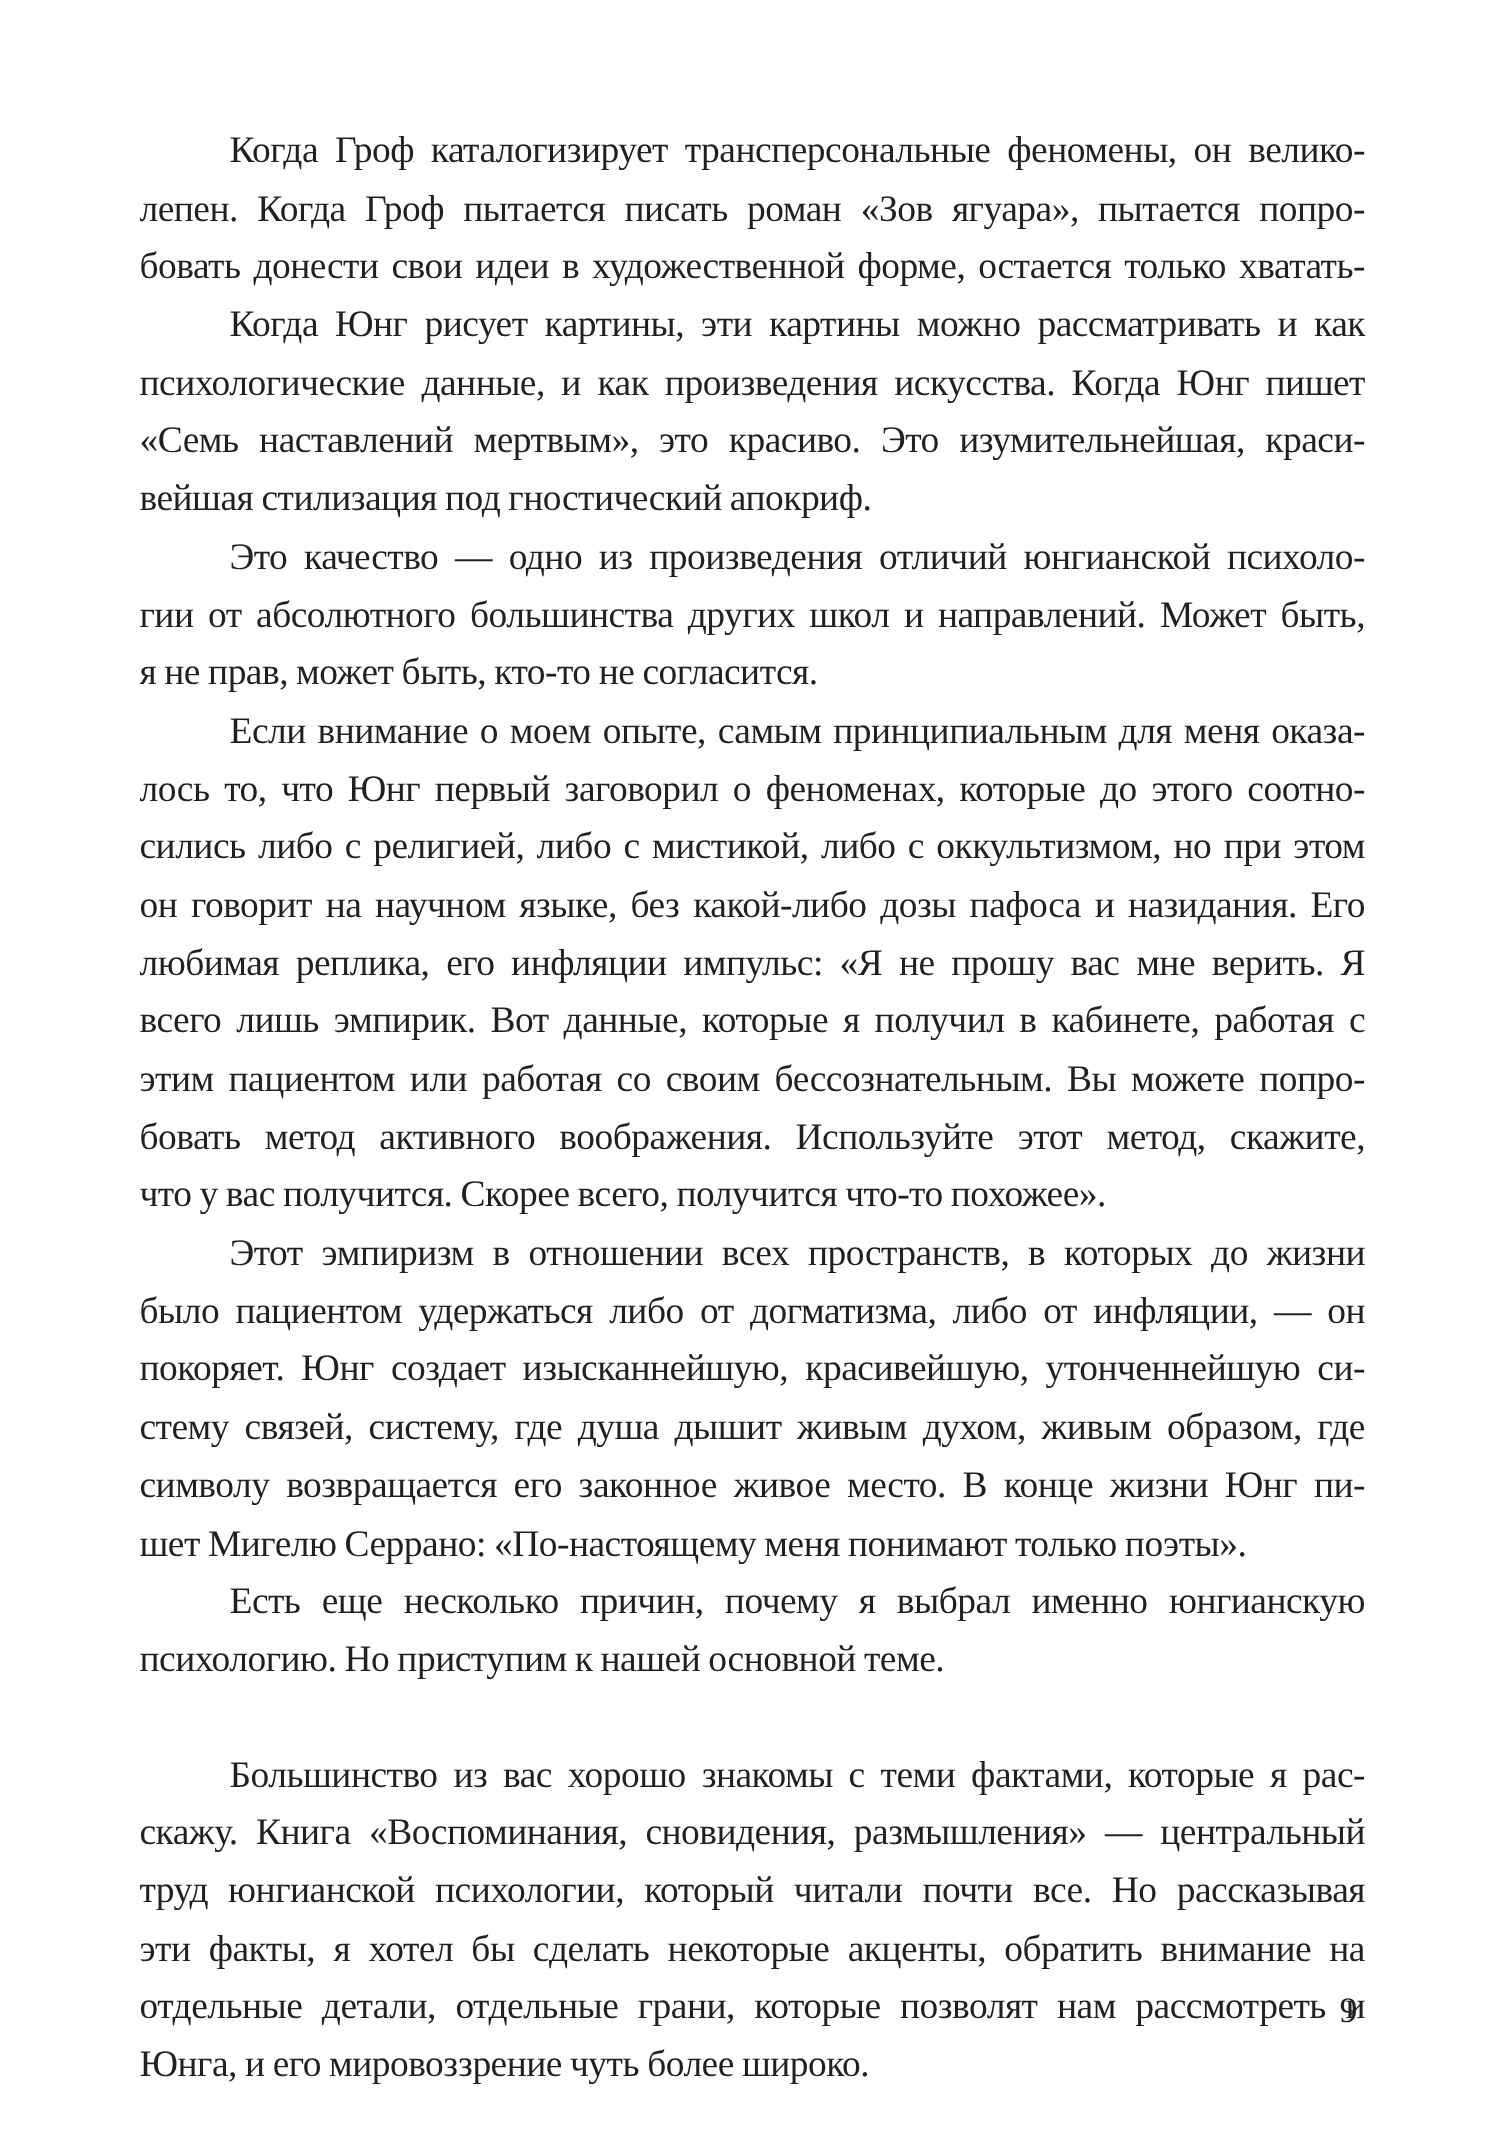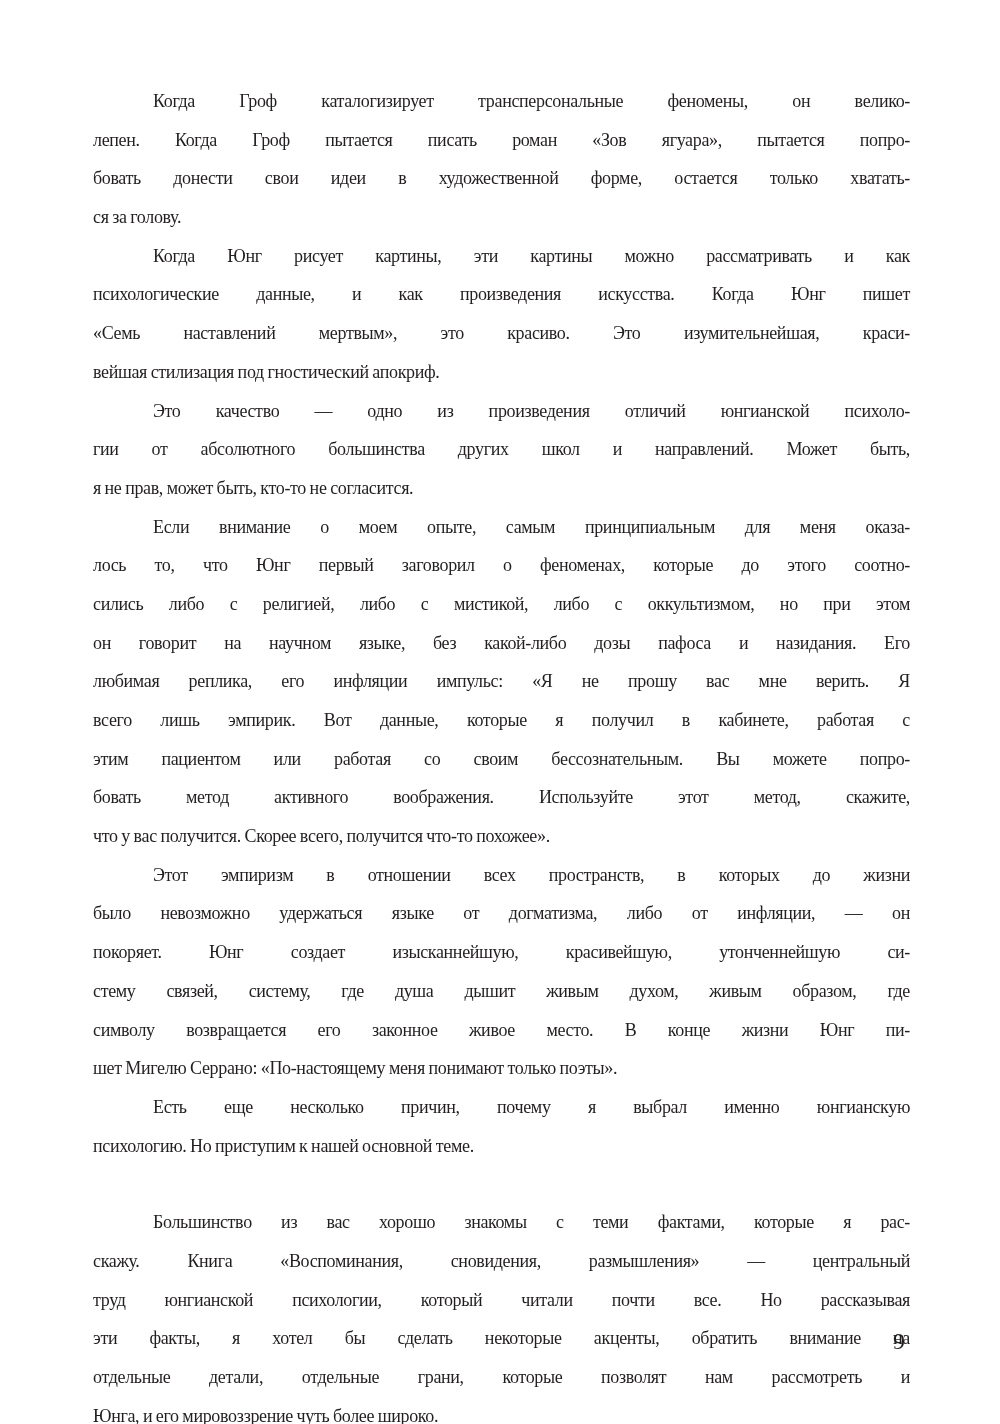"Когда Гроф каталогизирует" .line { font-size: 18px -> 25px }
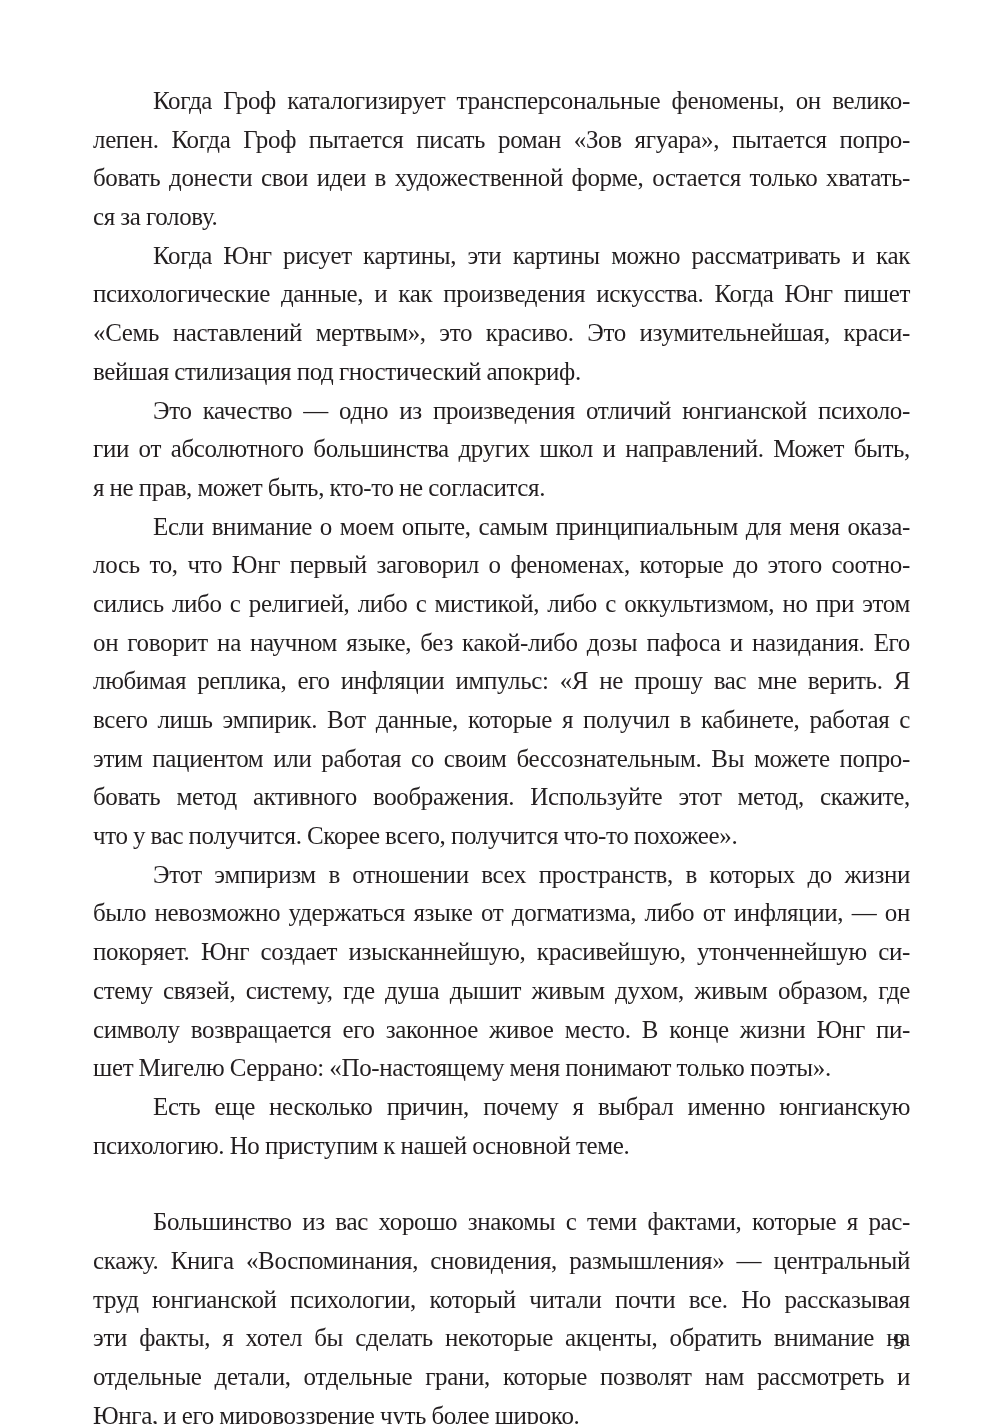"ся за голову." span.line { html: <span>ся за голову.</span> -> none }
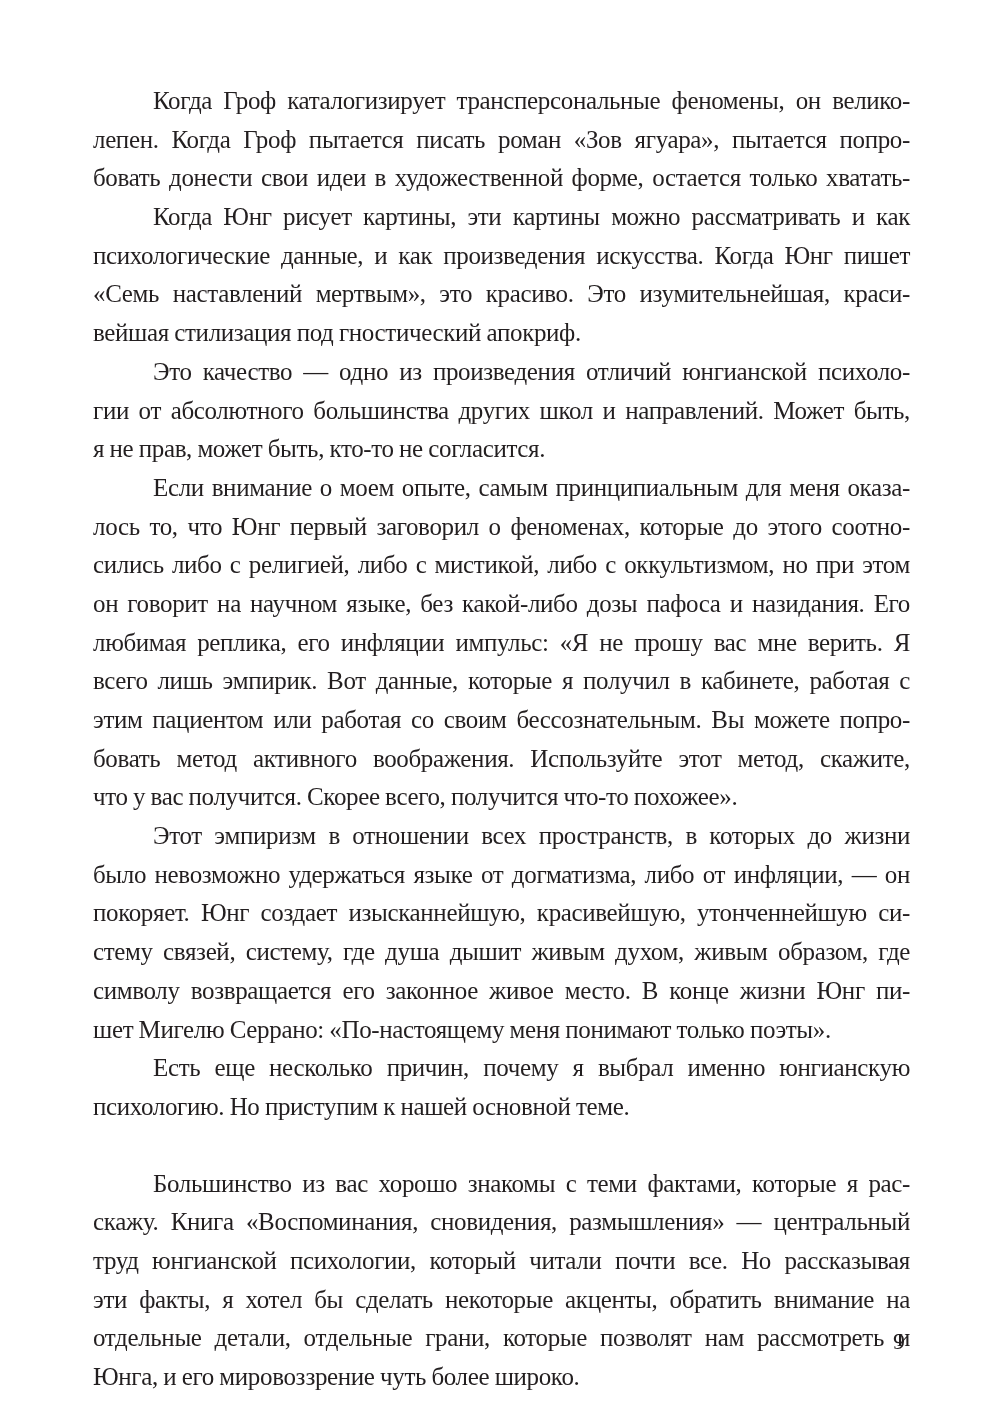"было невозможно удержаться языке от" span.line { text: невозможно удержаться языке -> пациентом удержаться либо }
